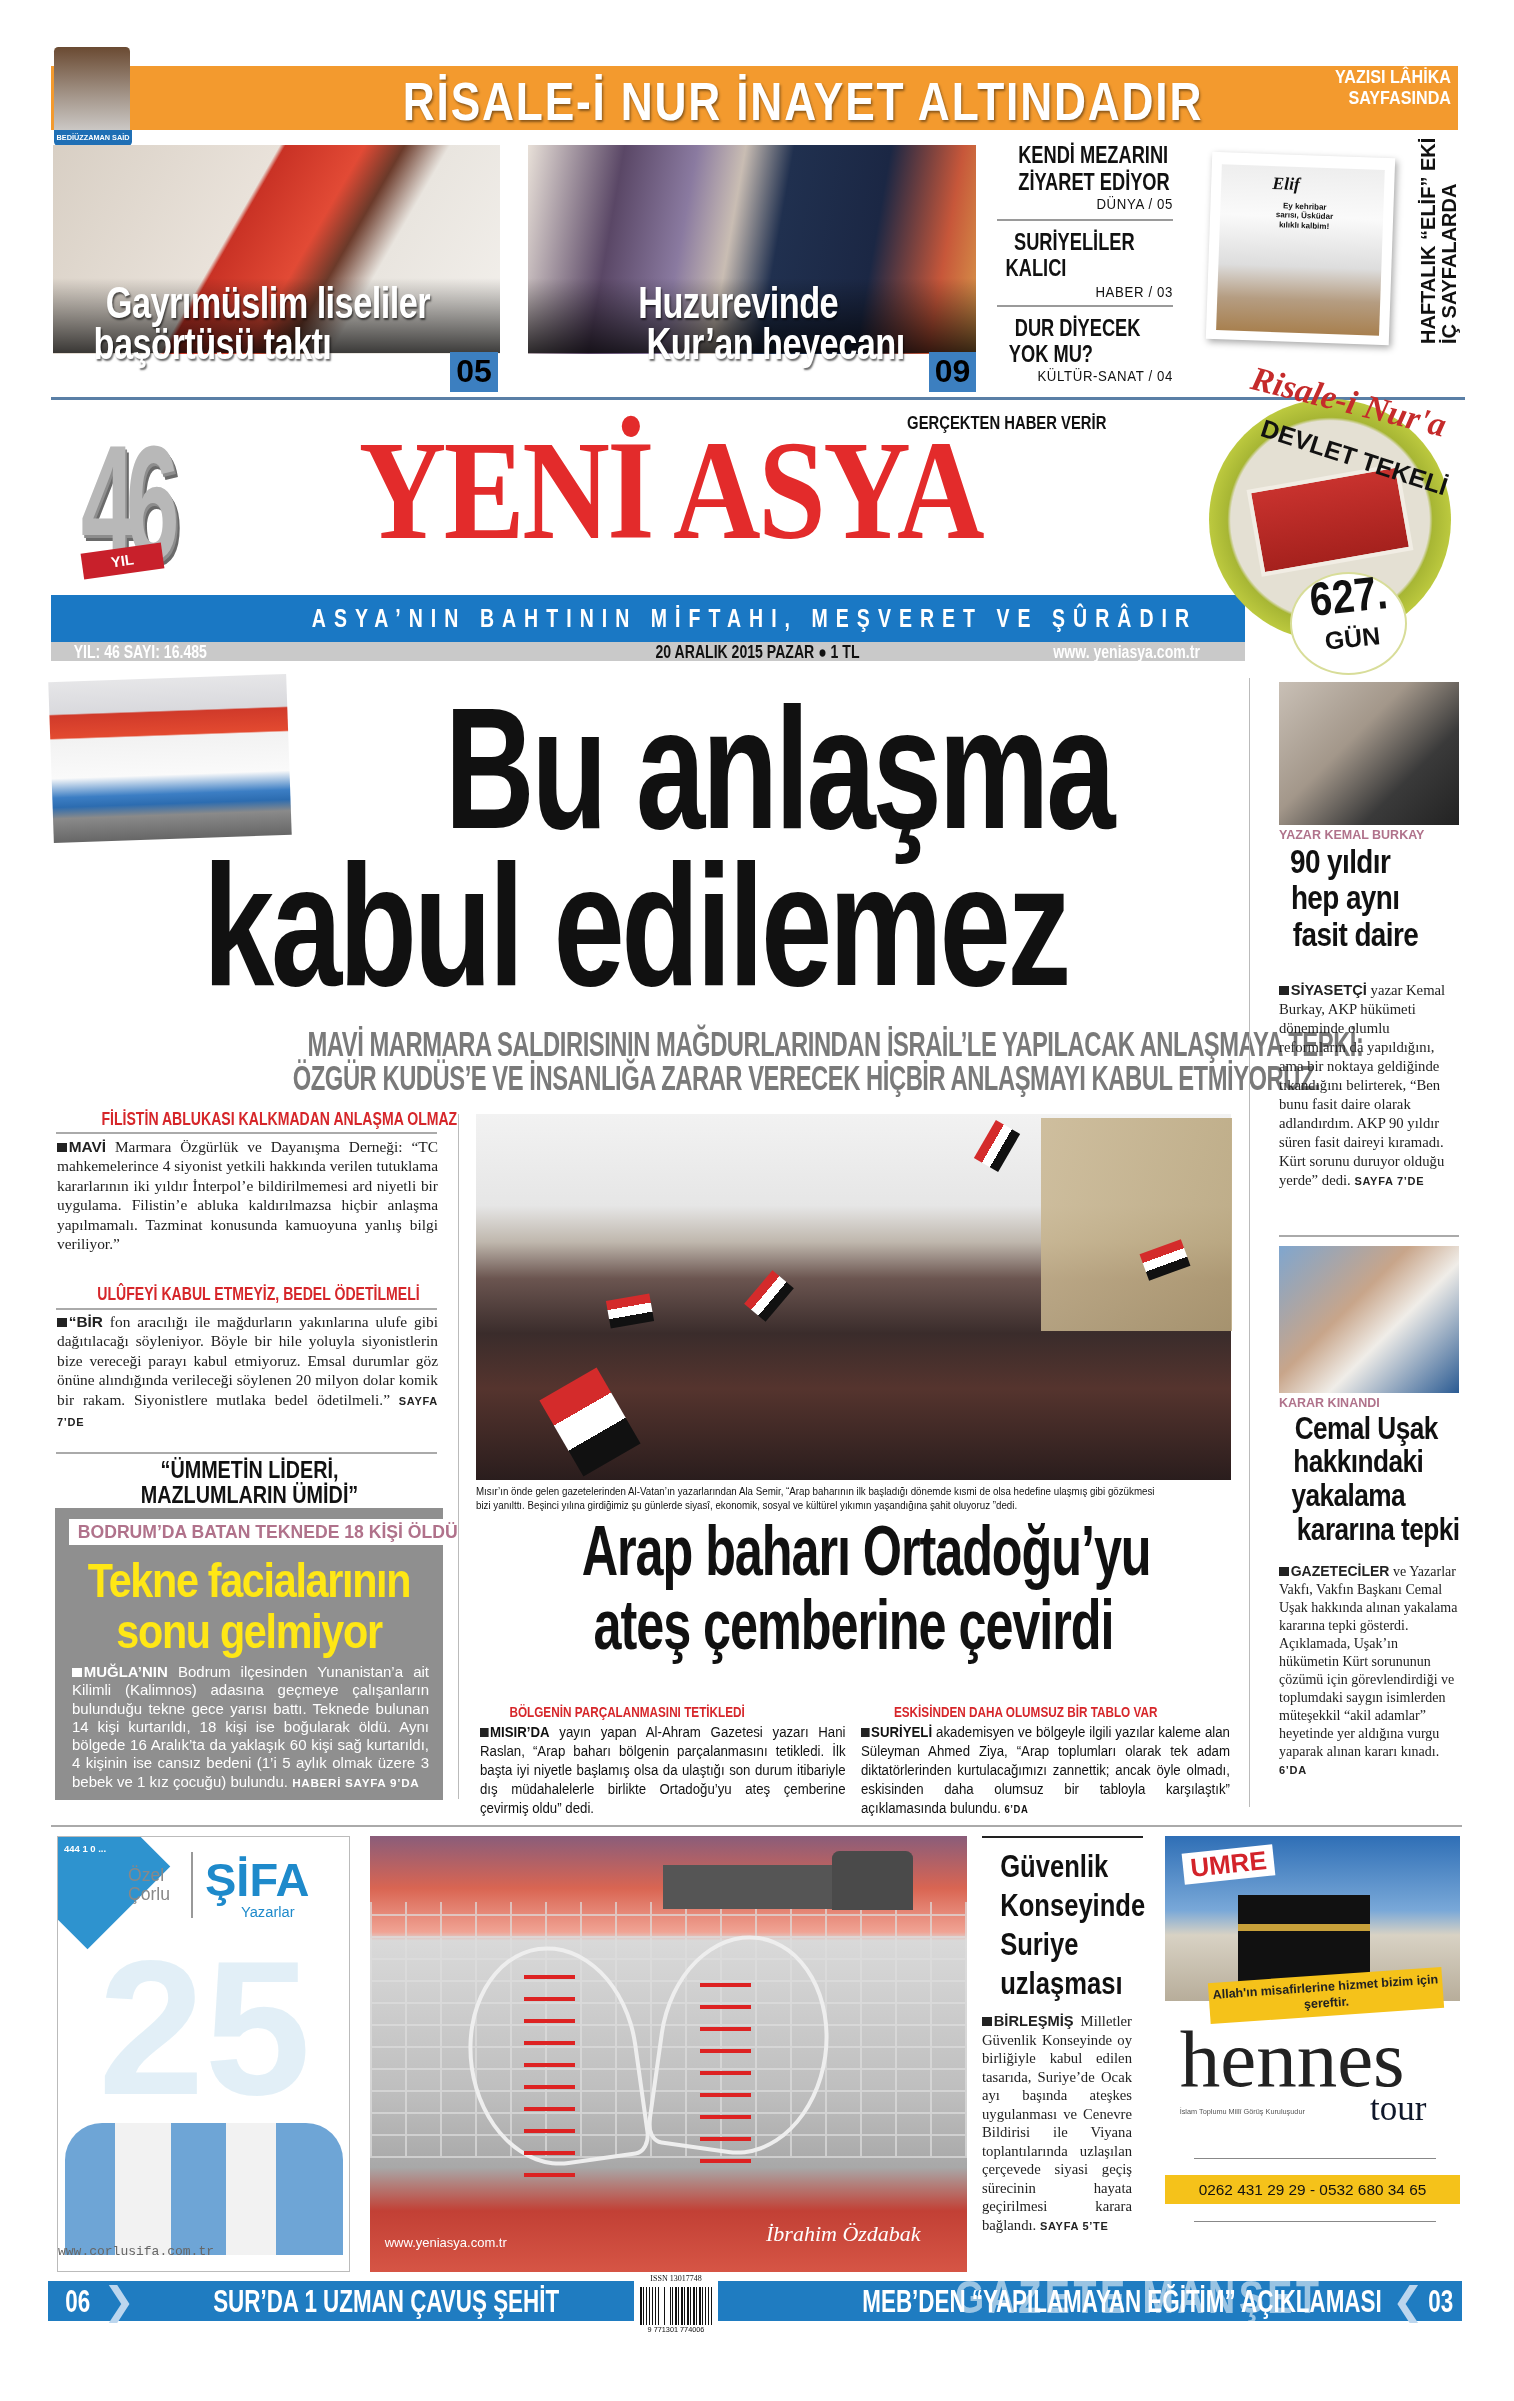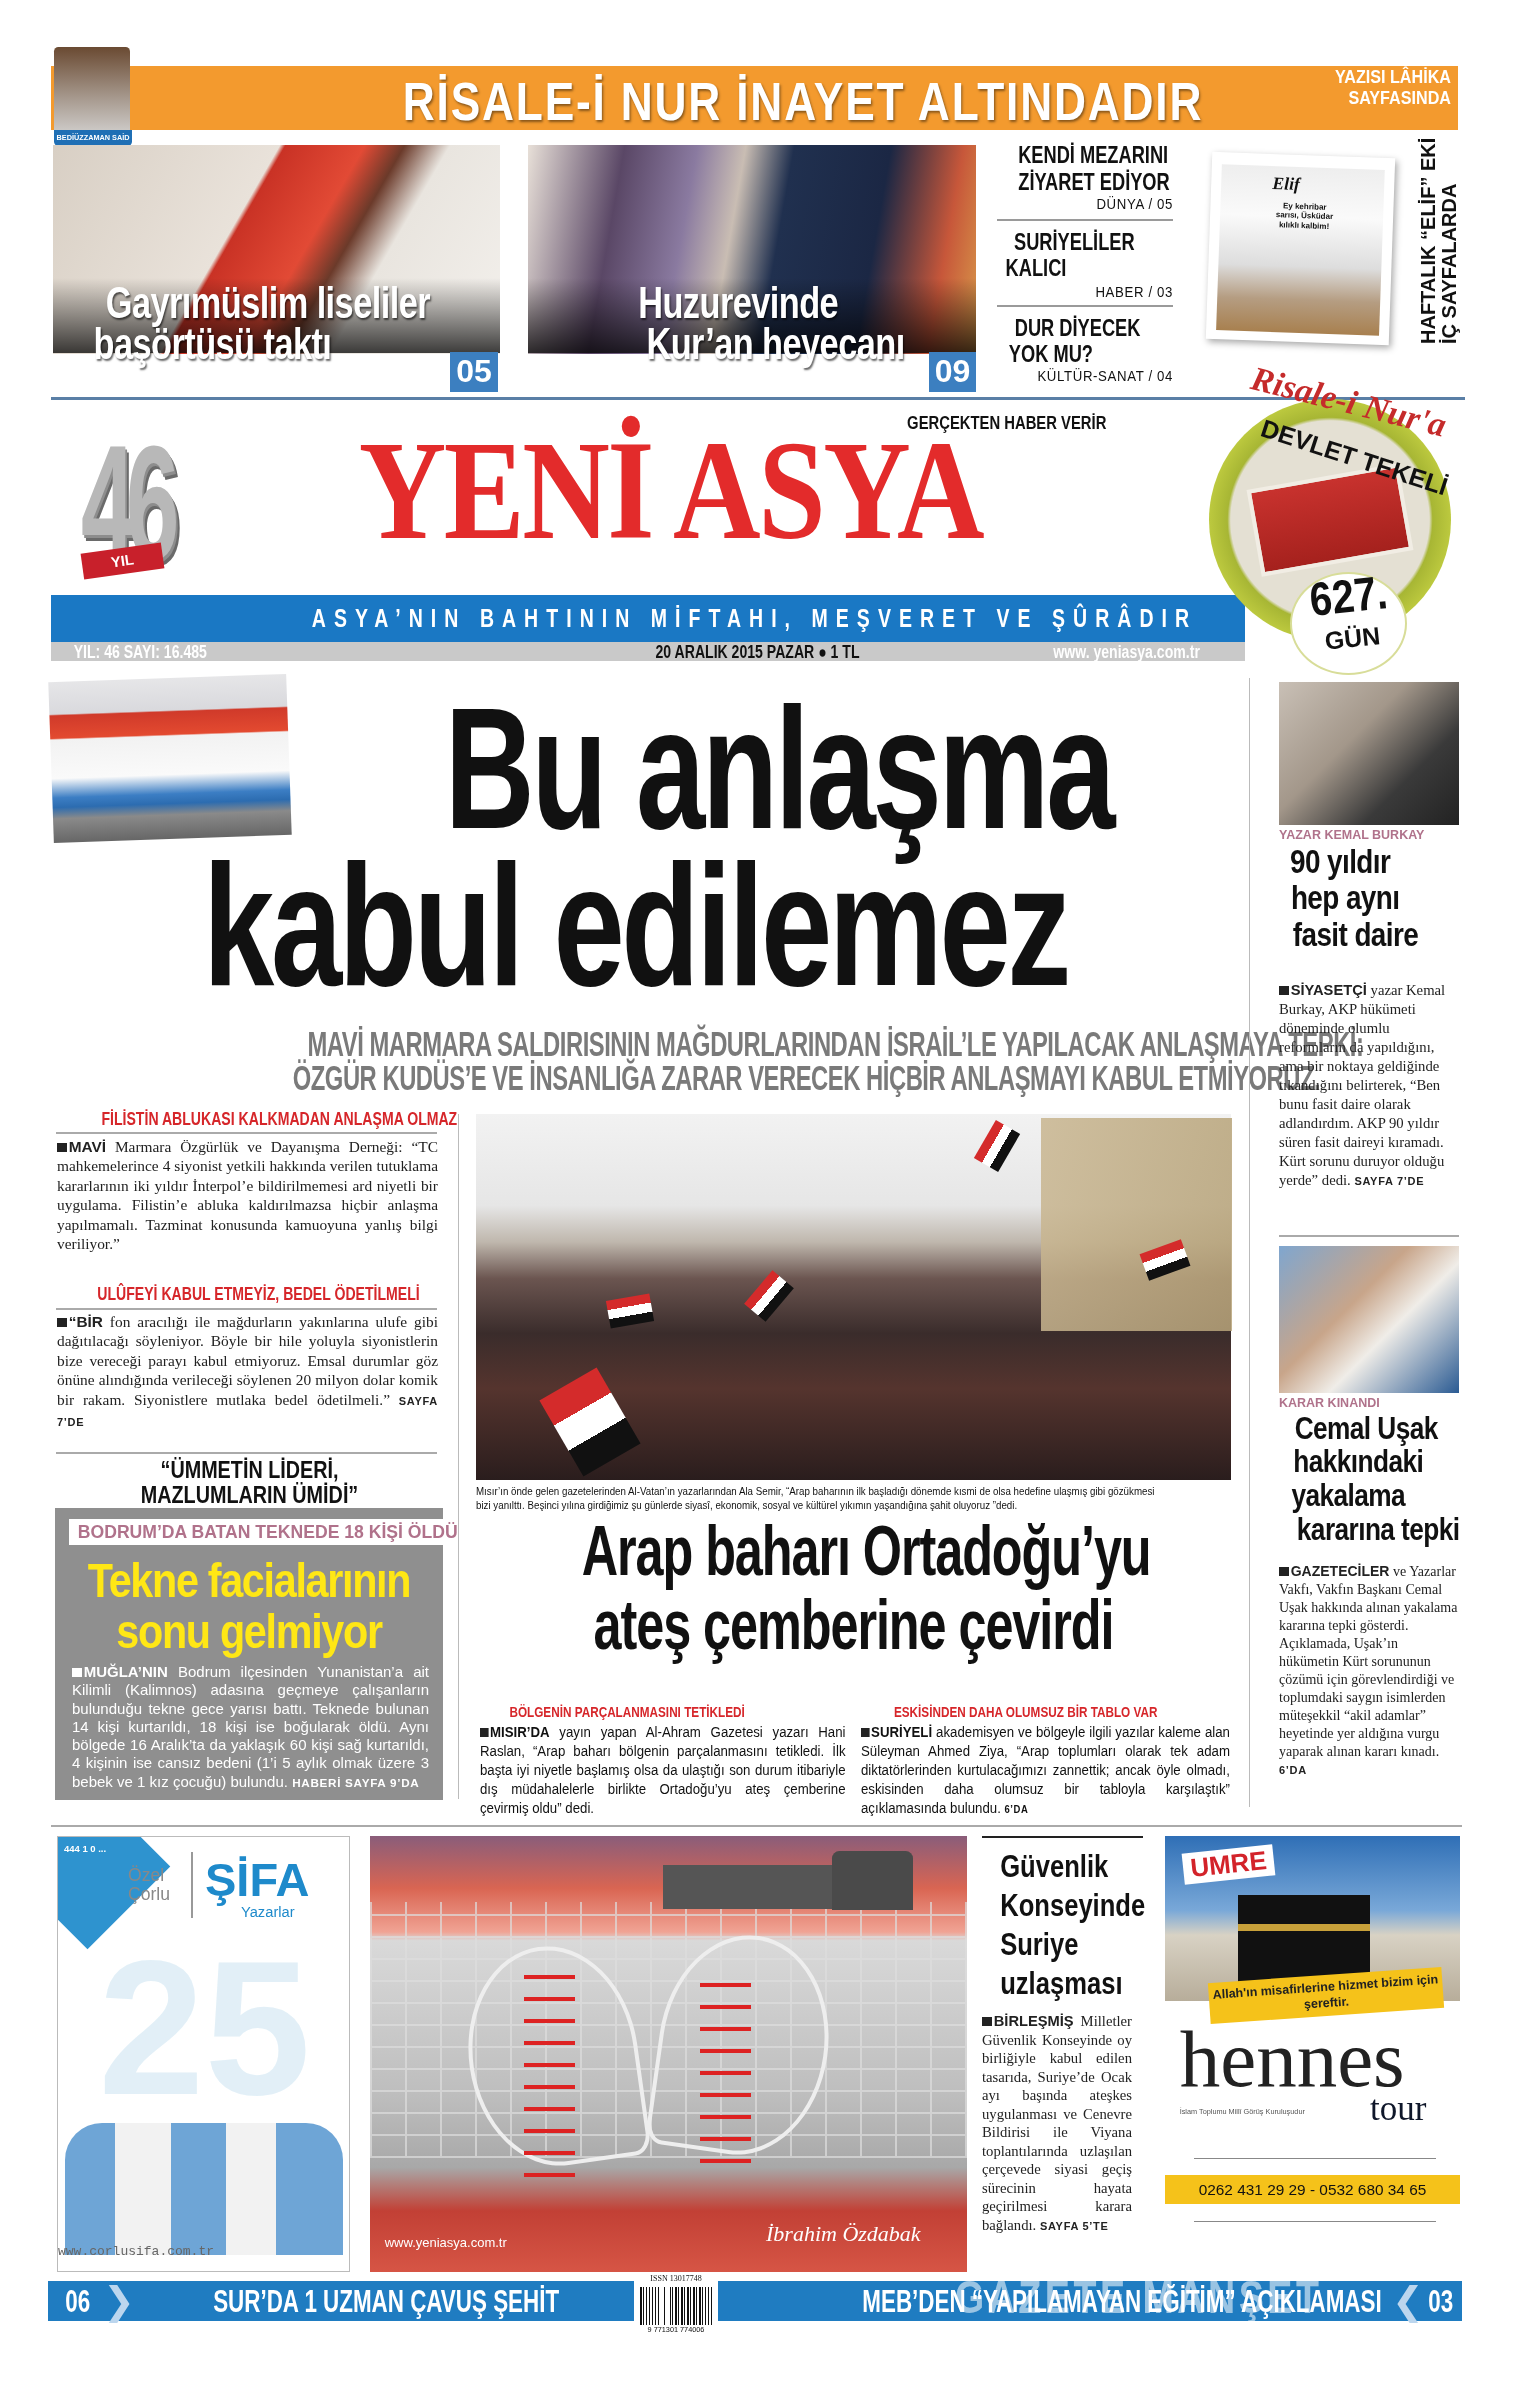"05" .page-tag { color: #ffffff -> #000000 }
